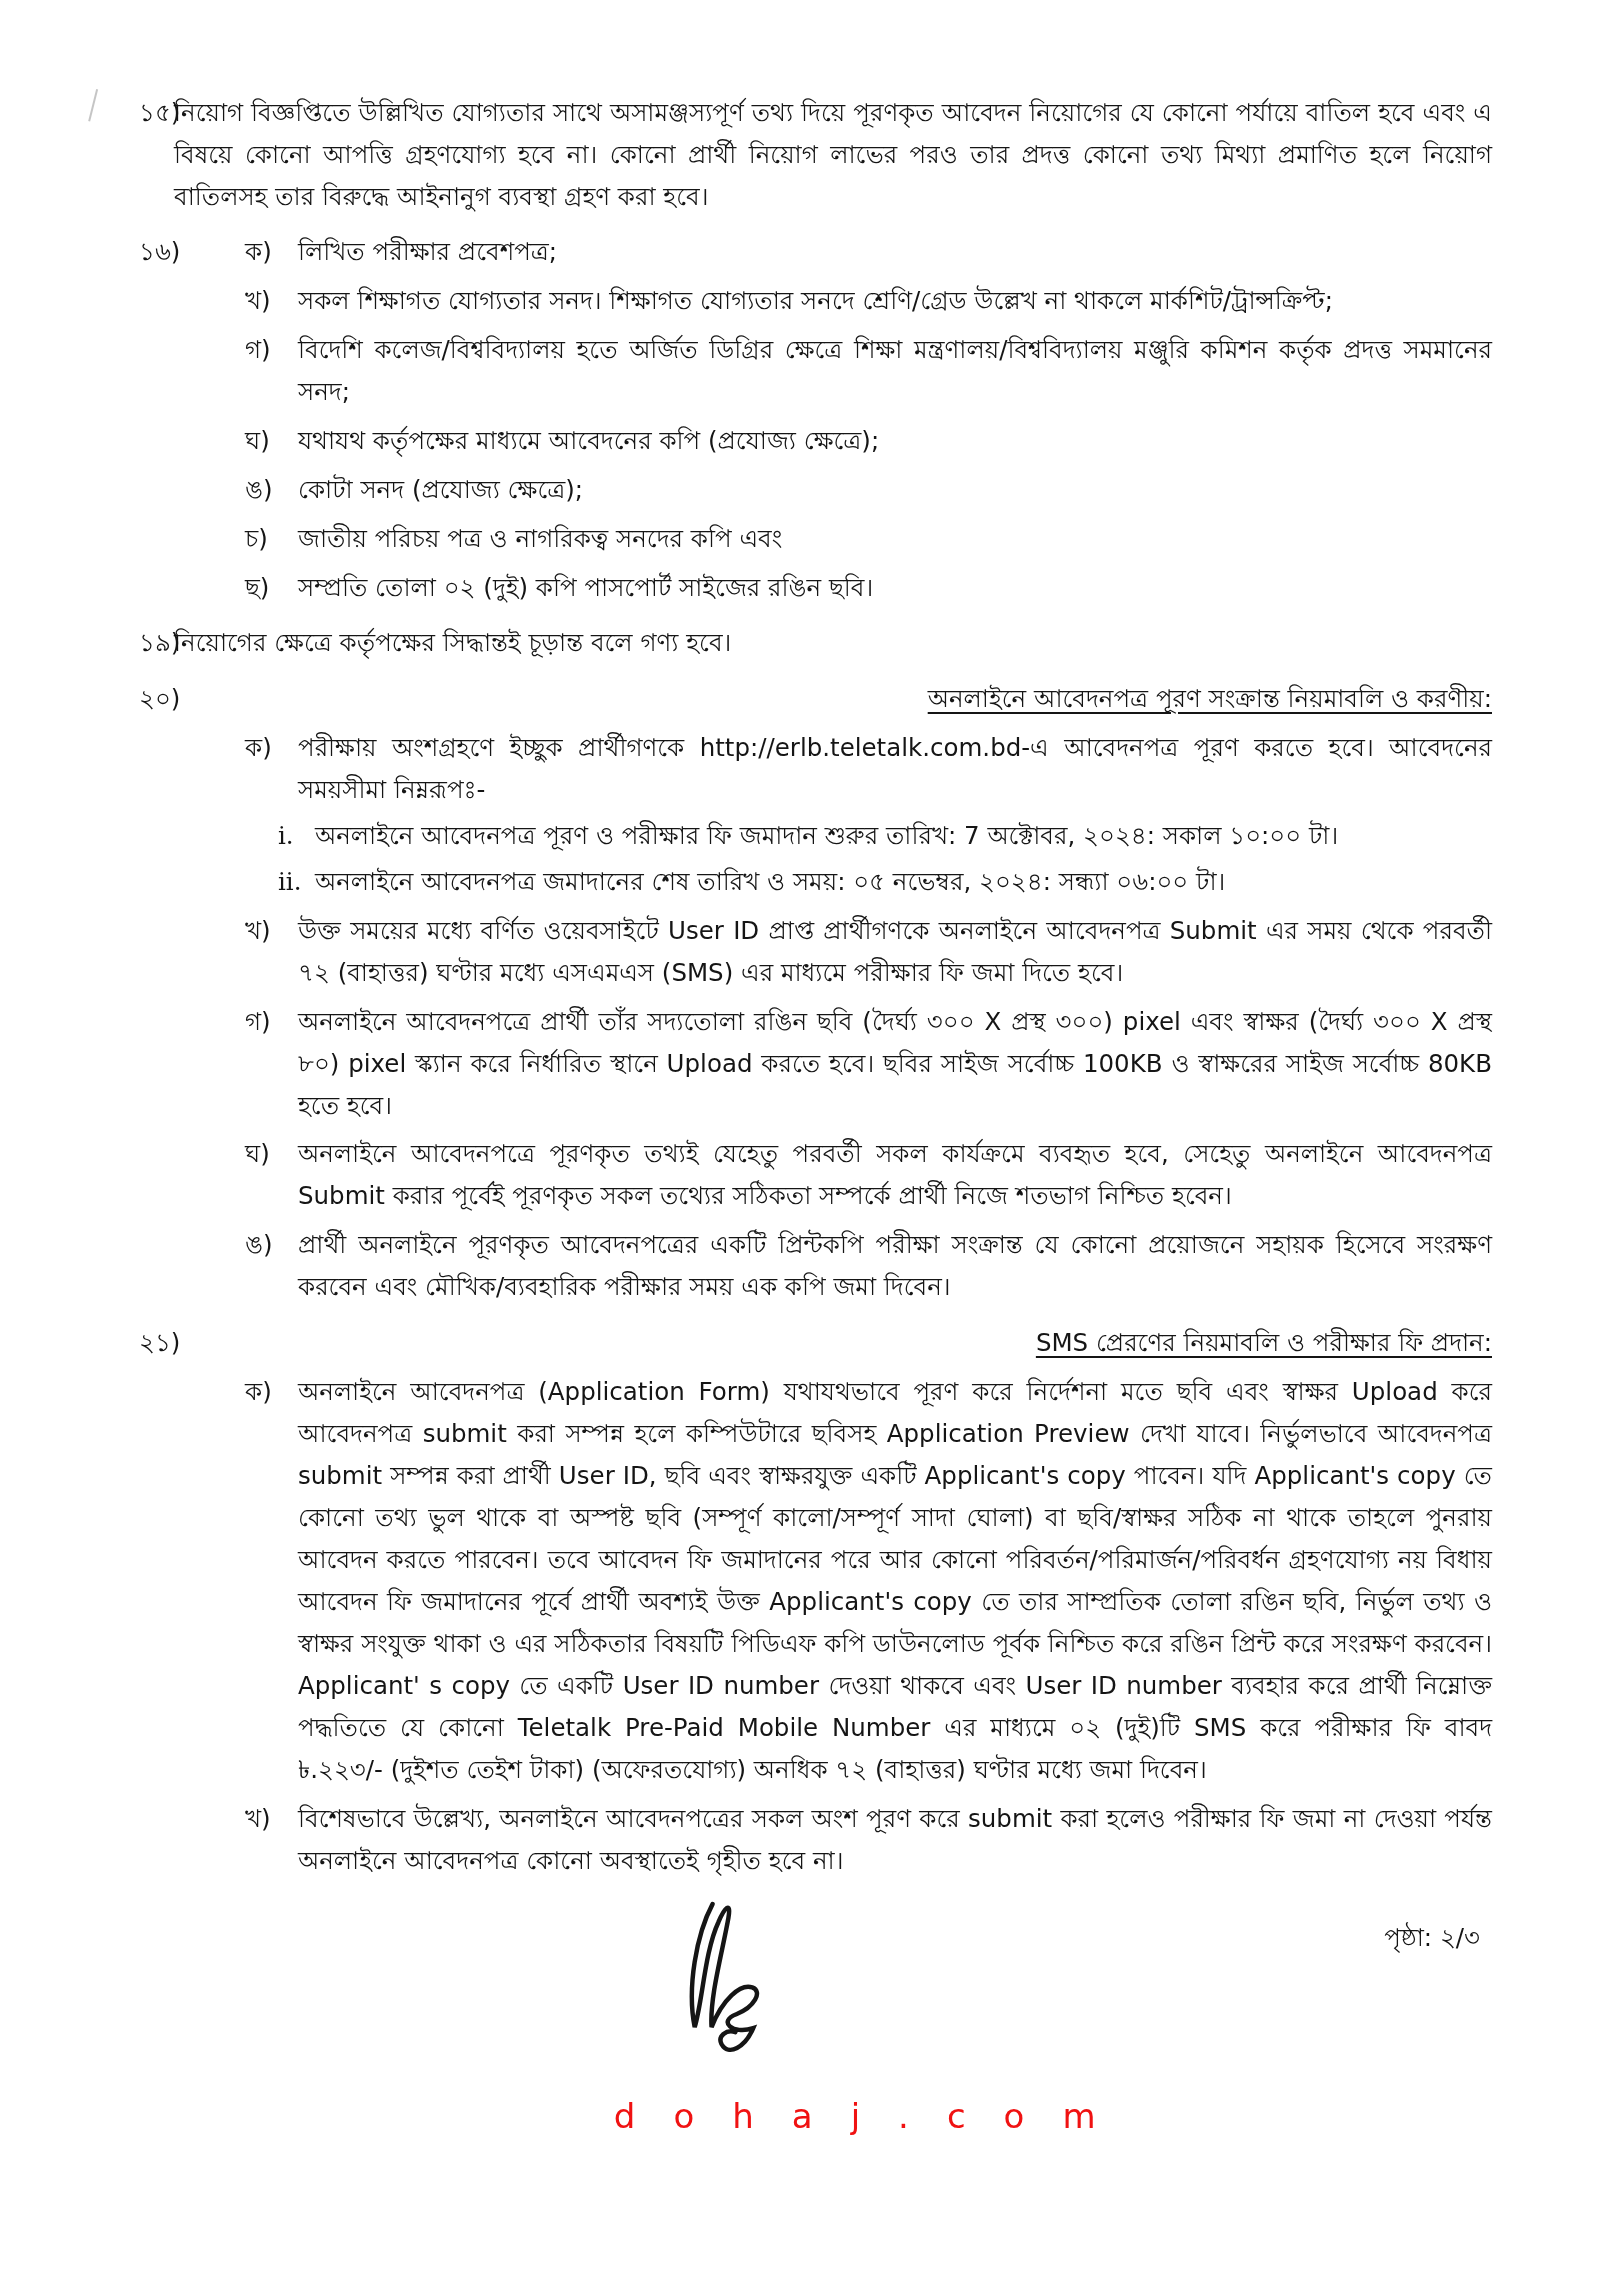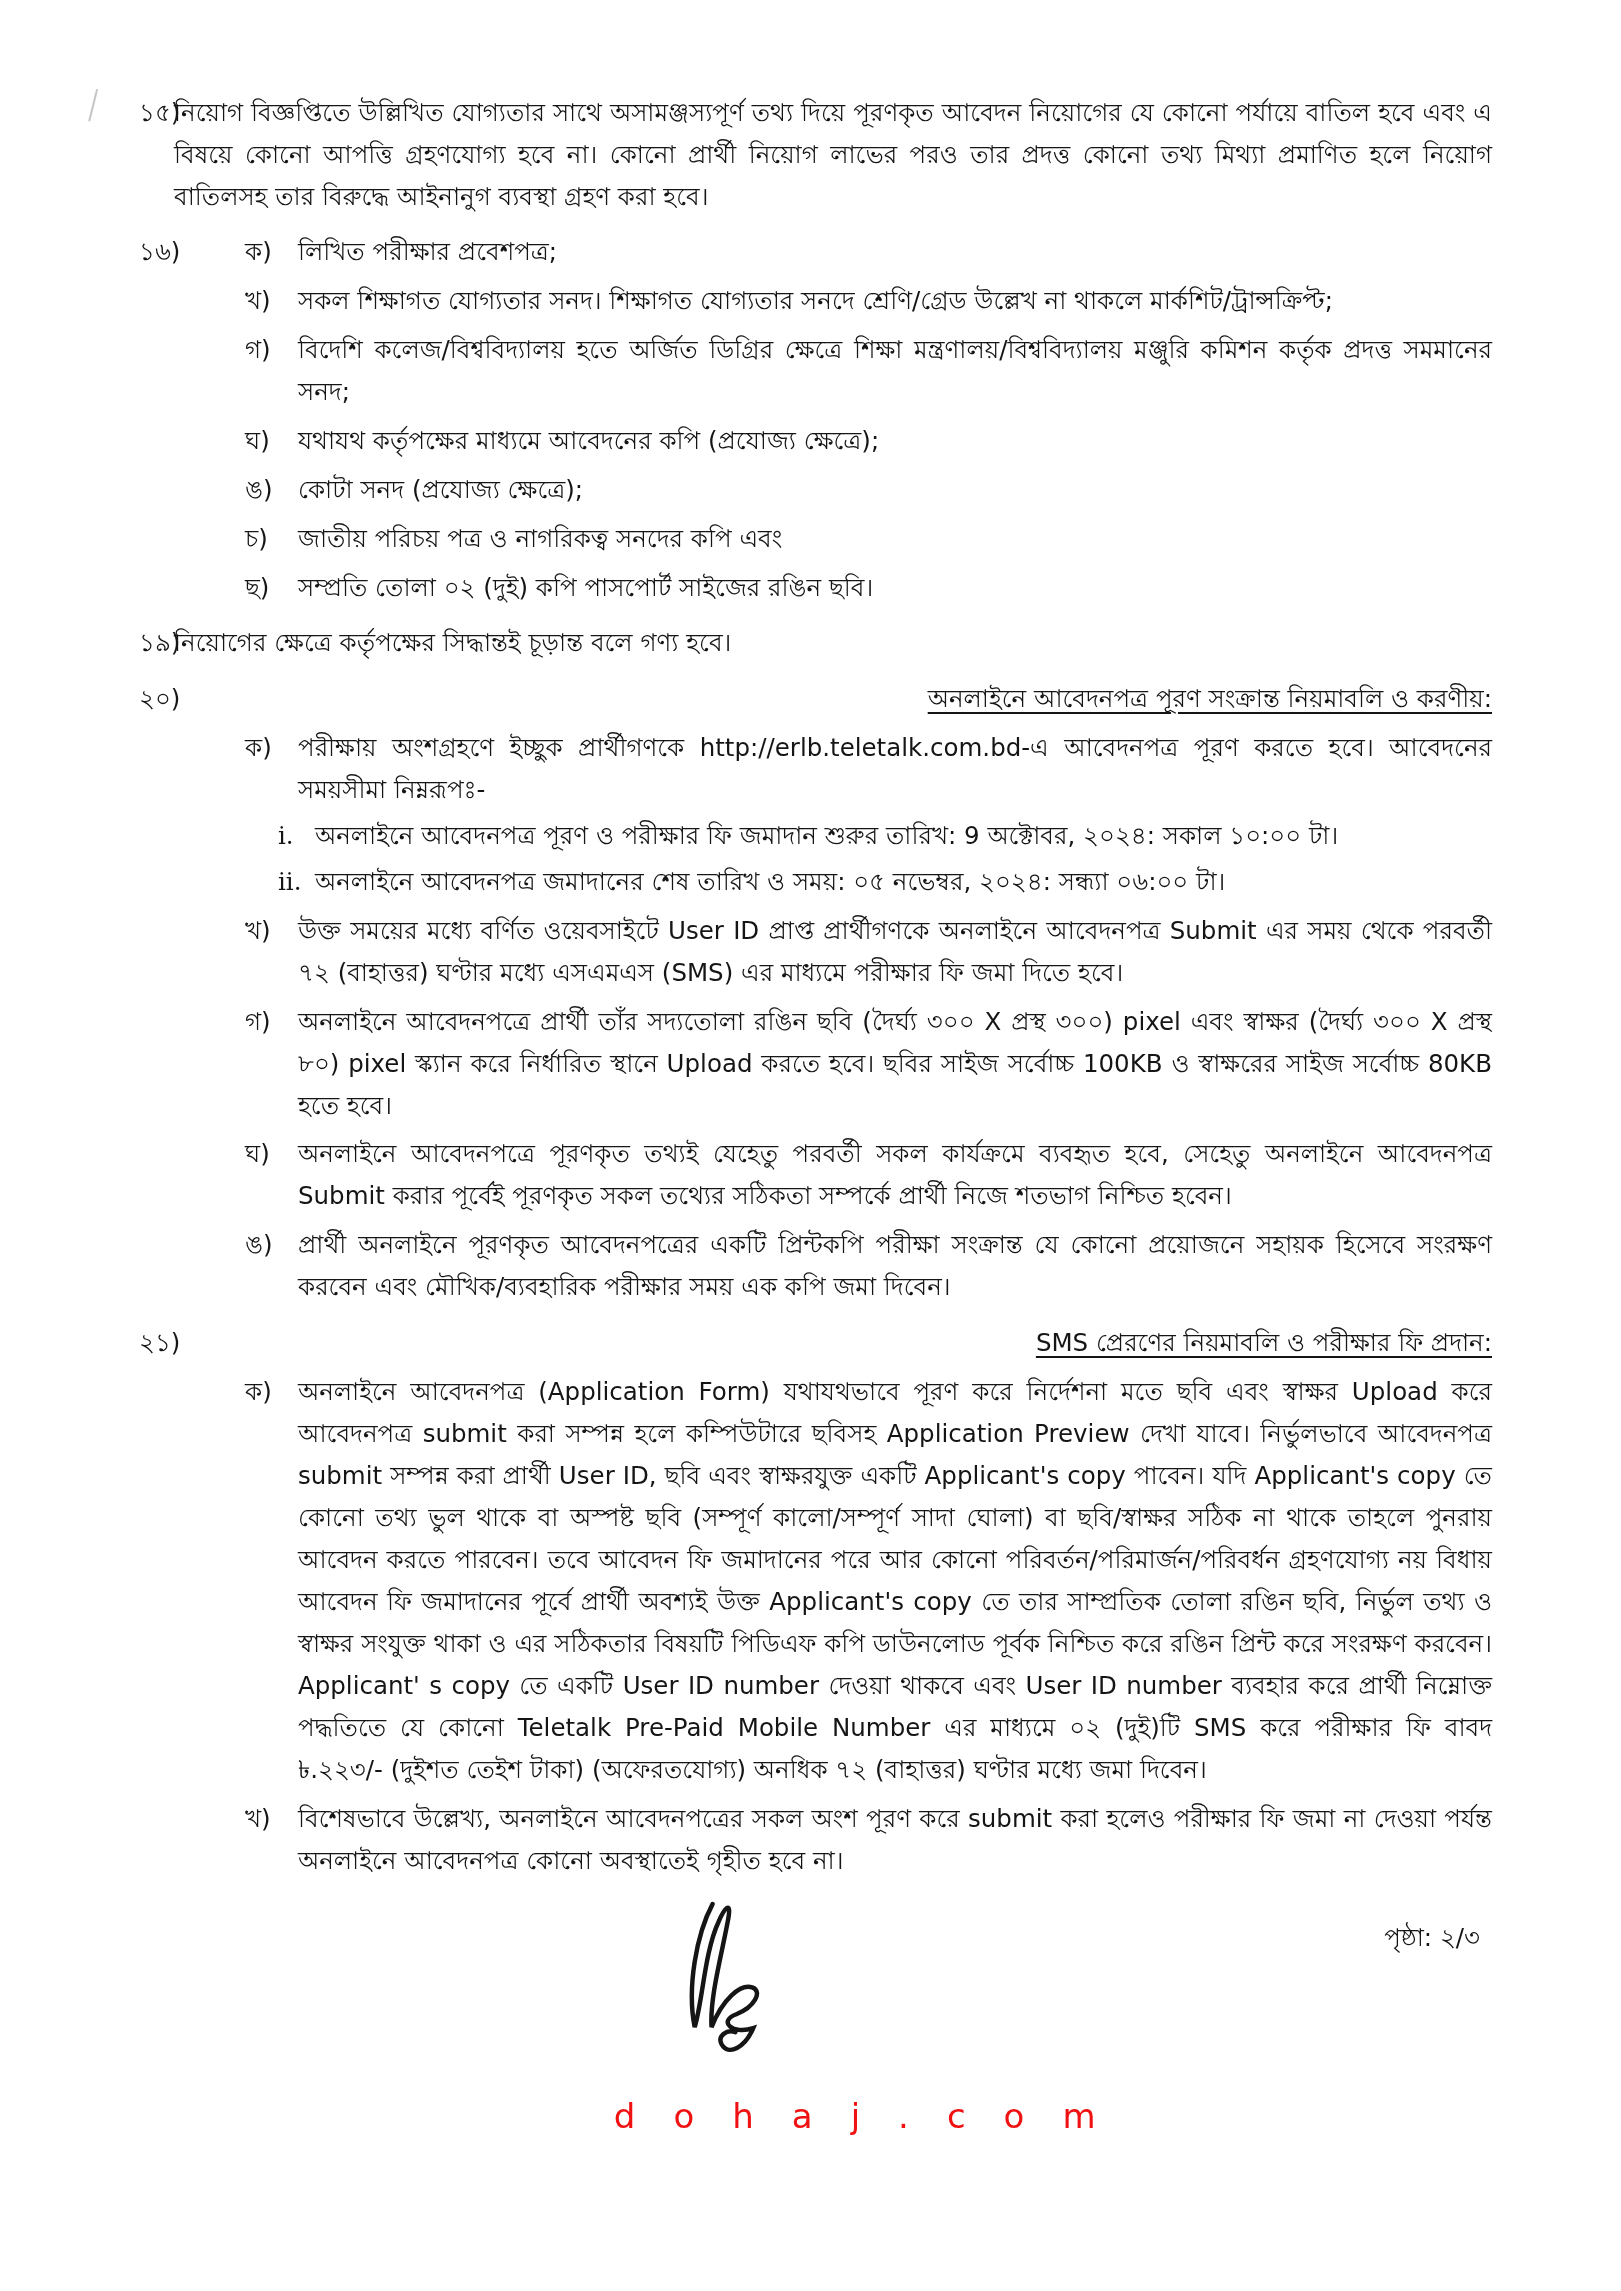"অনলাইনে আবেদনপত্র পূরণ ও পরীক্ষার" span { text: 9 -> 7 }
